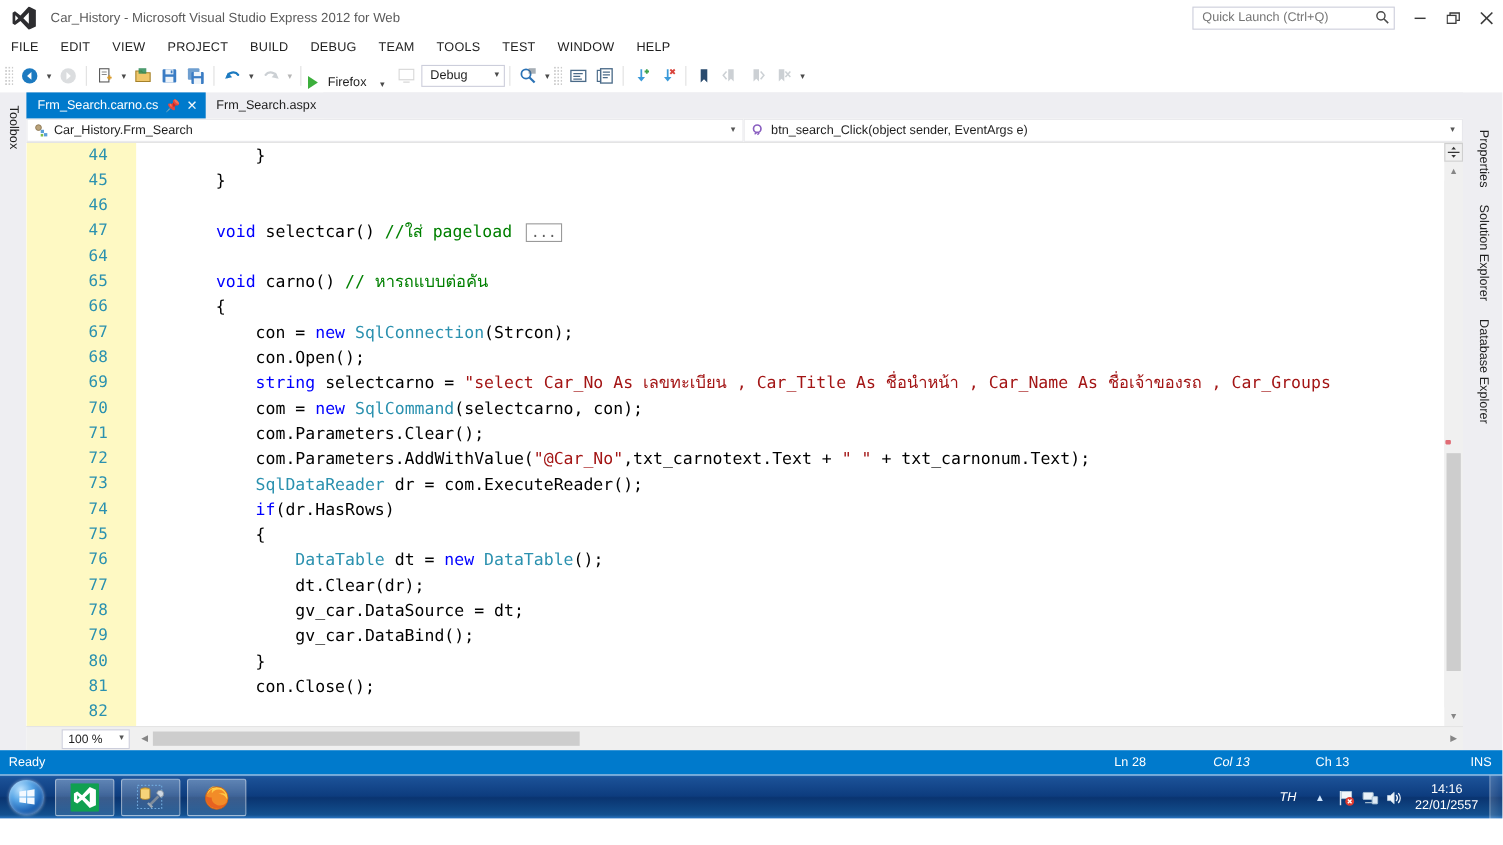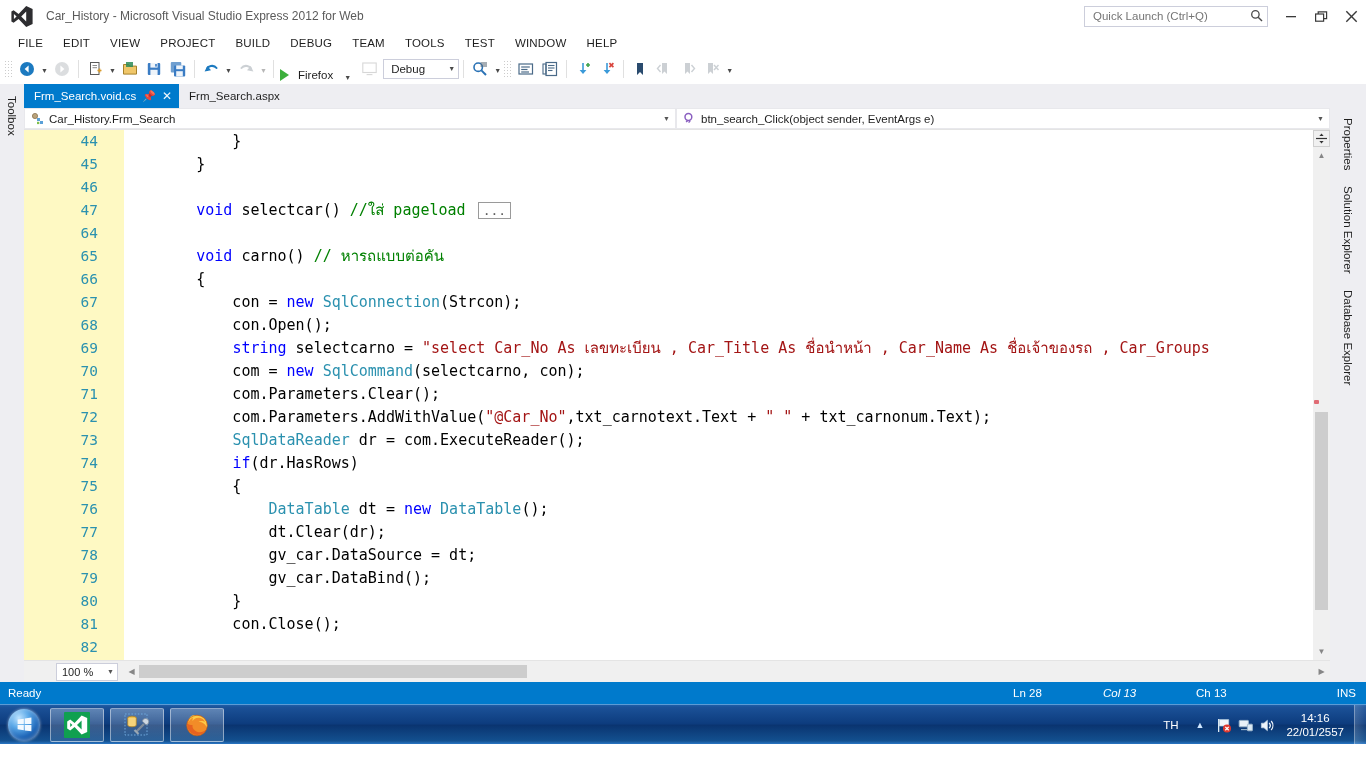"FILE" .menubar { padding-left: 8px -> 0 }
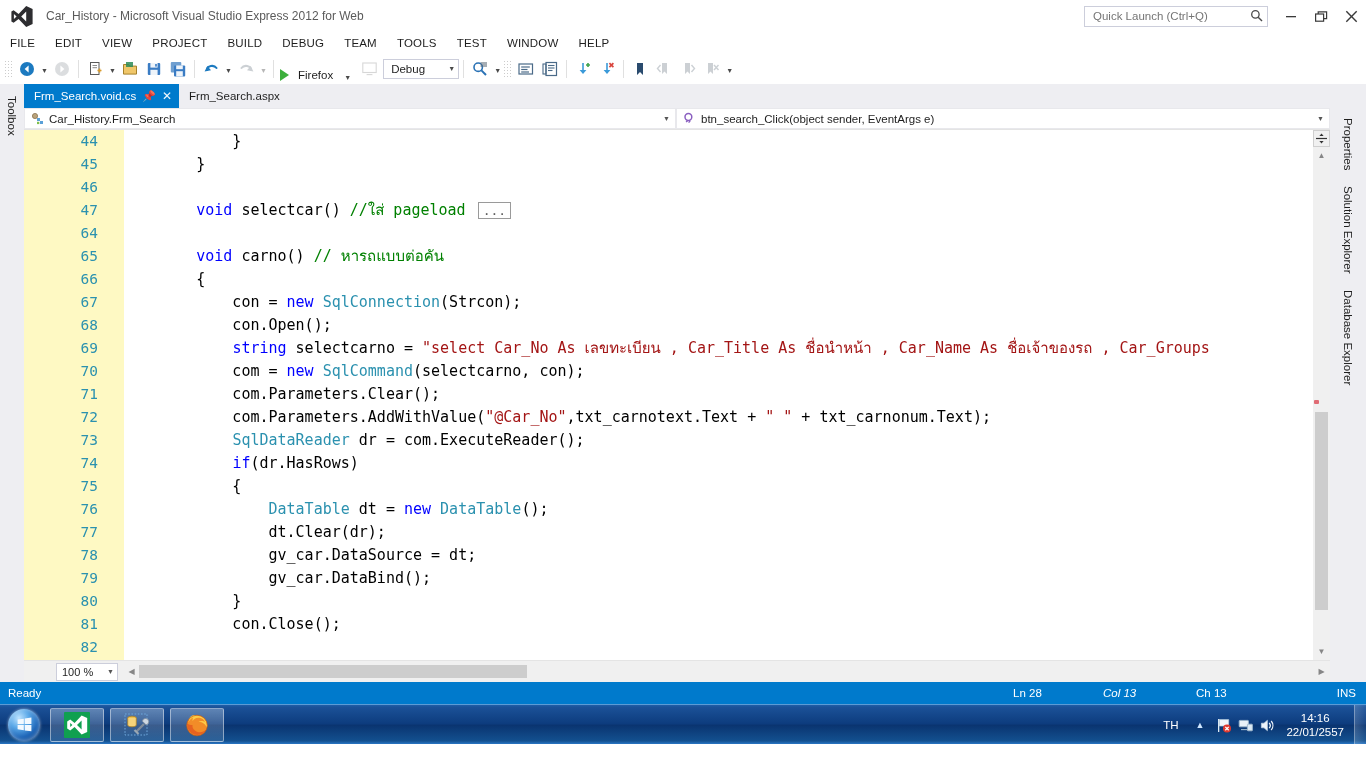"Frm_Search.void.cs" span { text: Search.void.cs -> Search.carno.cs }
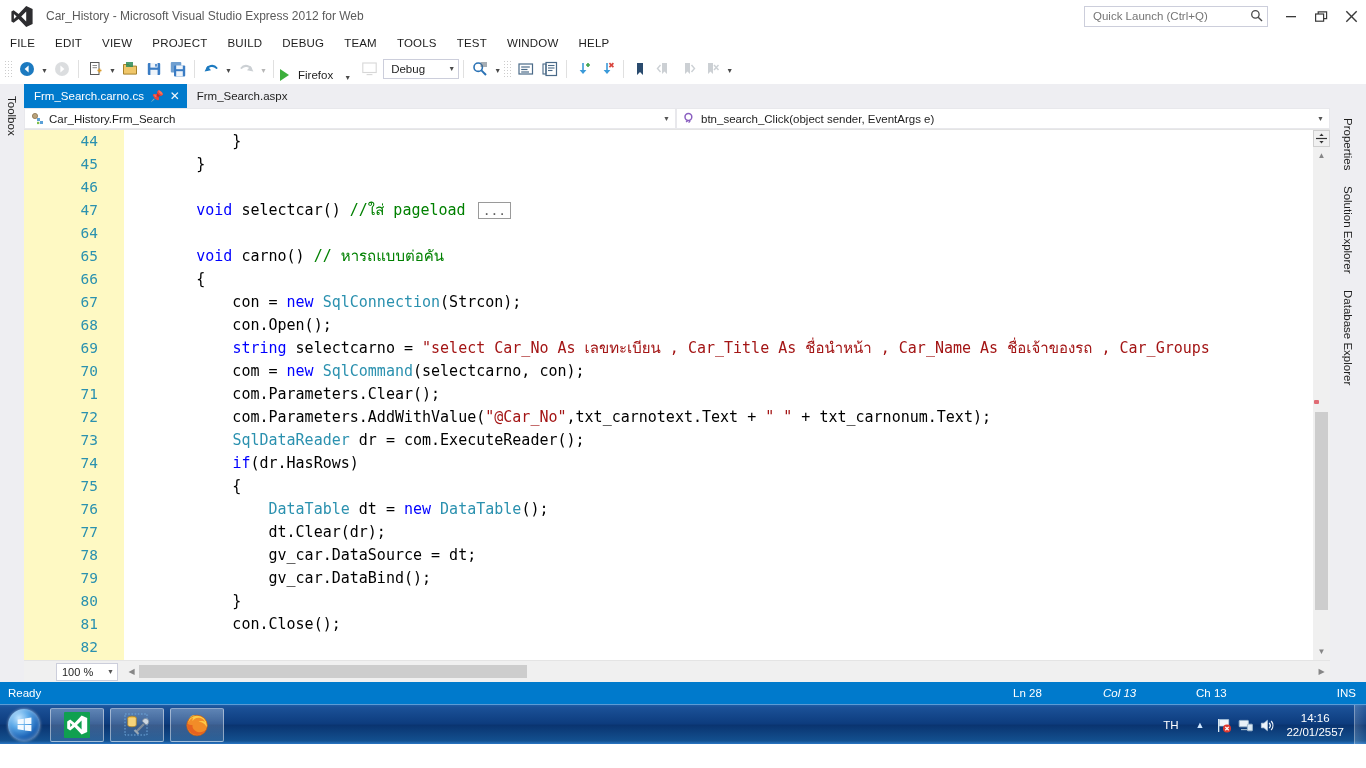"TH" .tray-lang { font-style: none -> italic }
